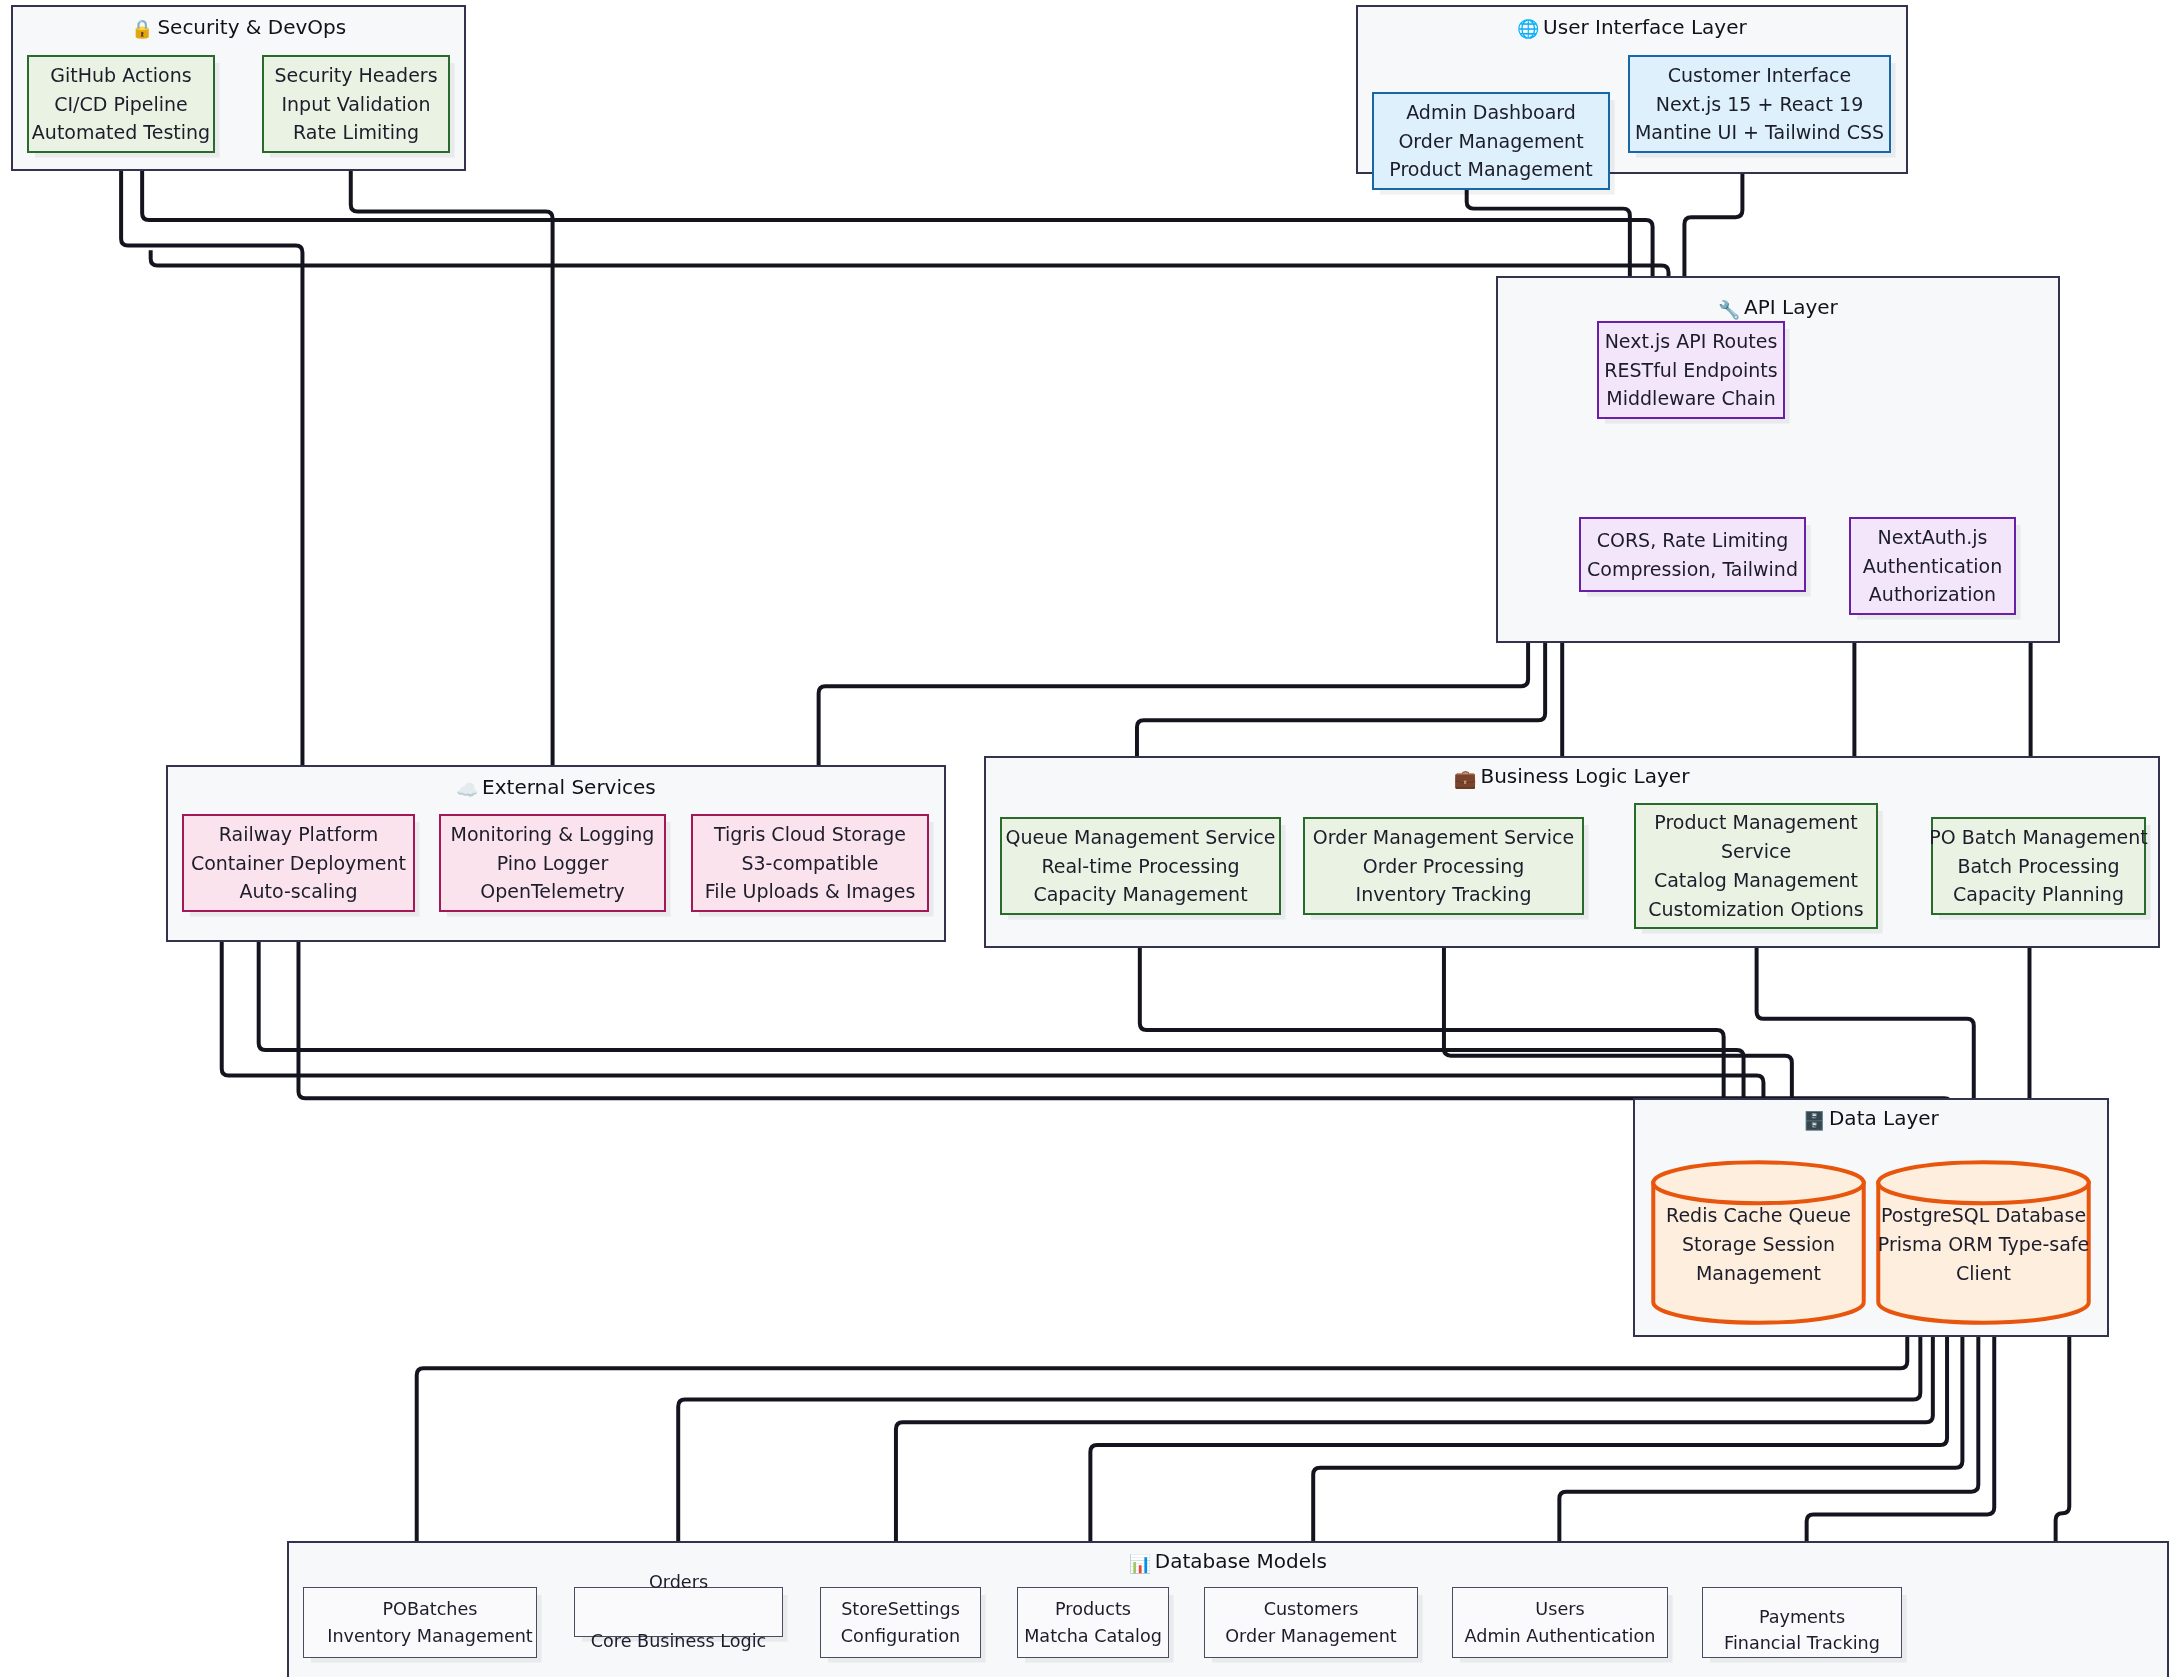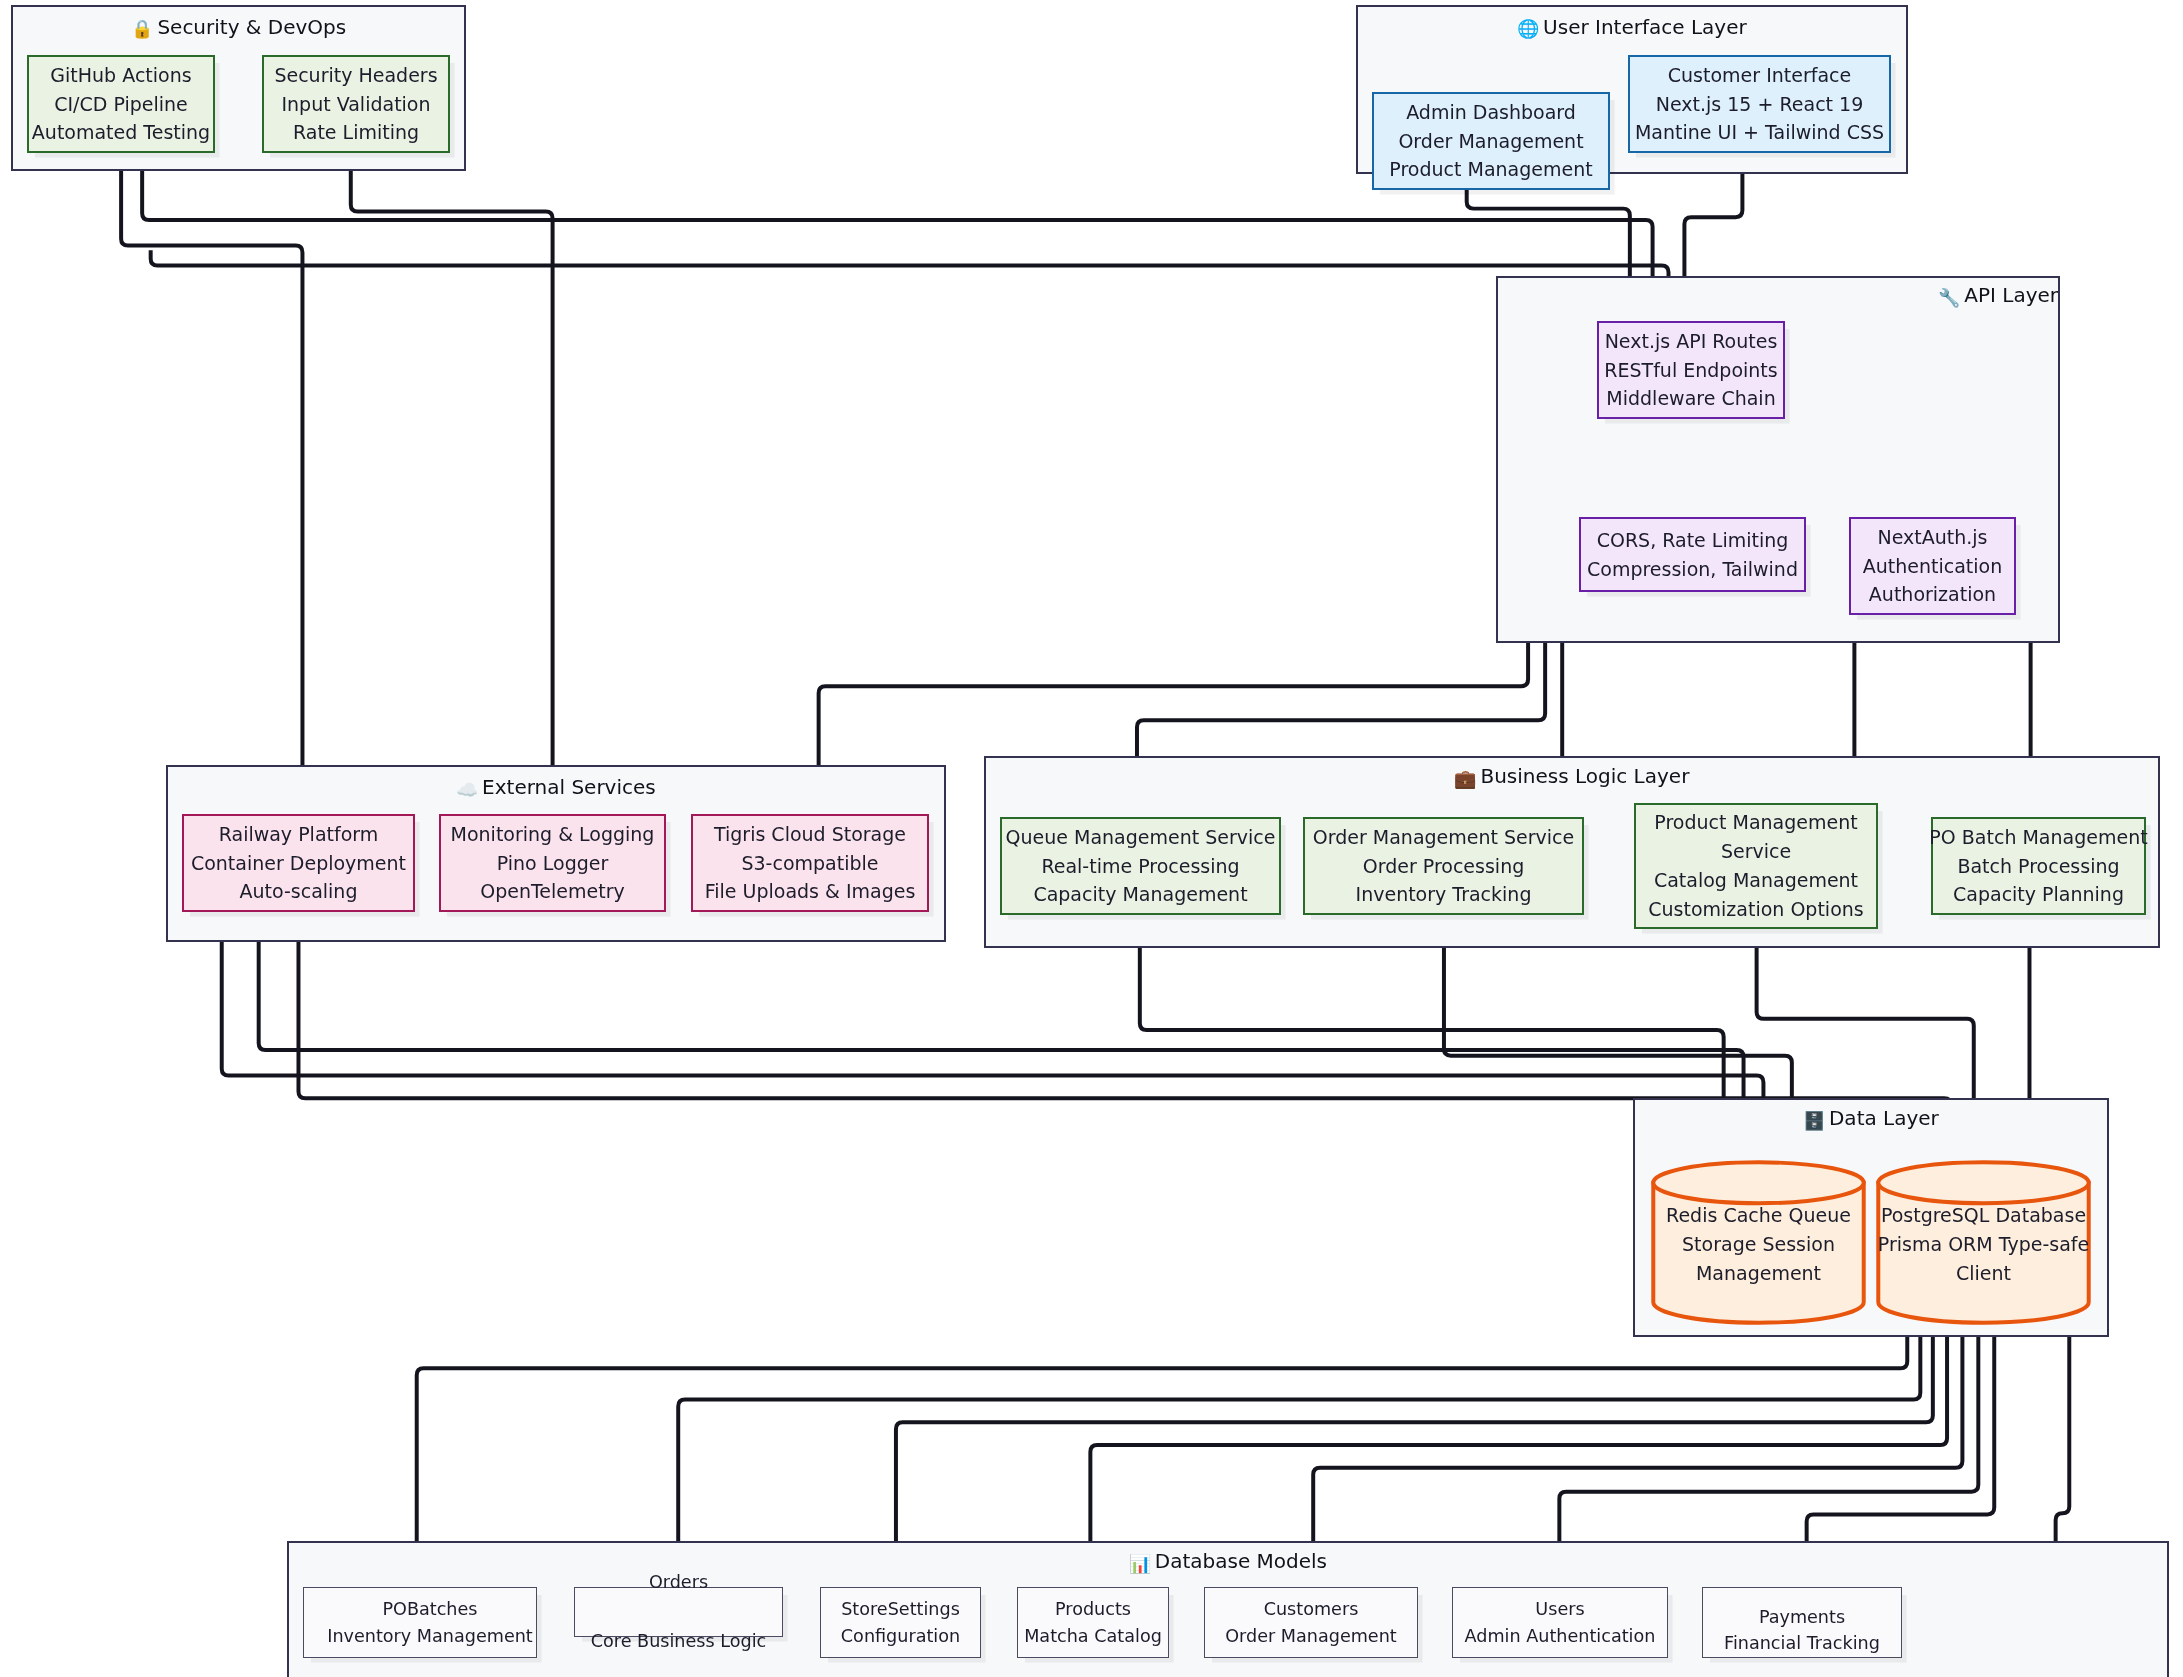"🔧 API Layer" div.subgraph-title { text-align: right -> none; top: 7px -> 19px }
